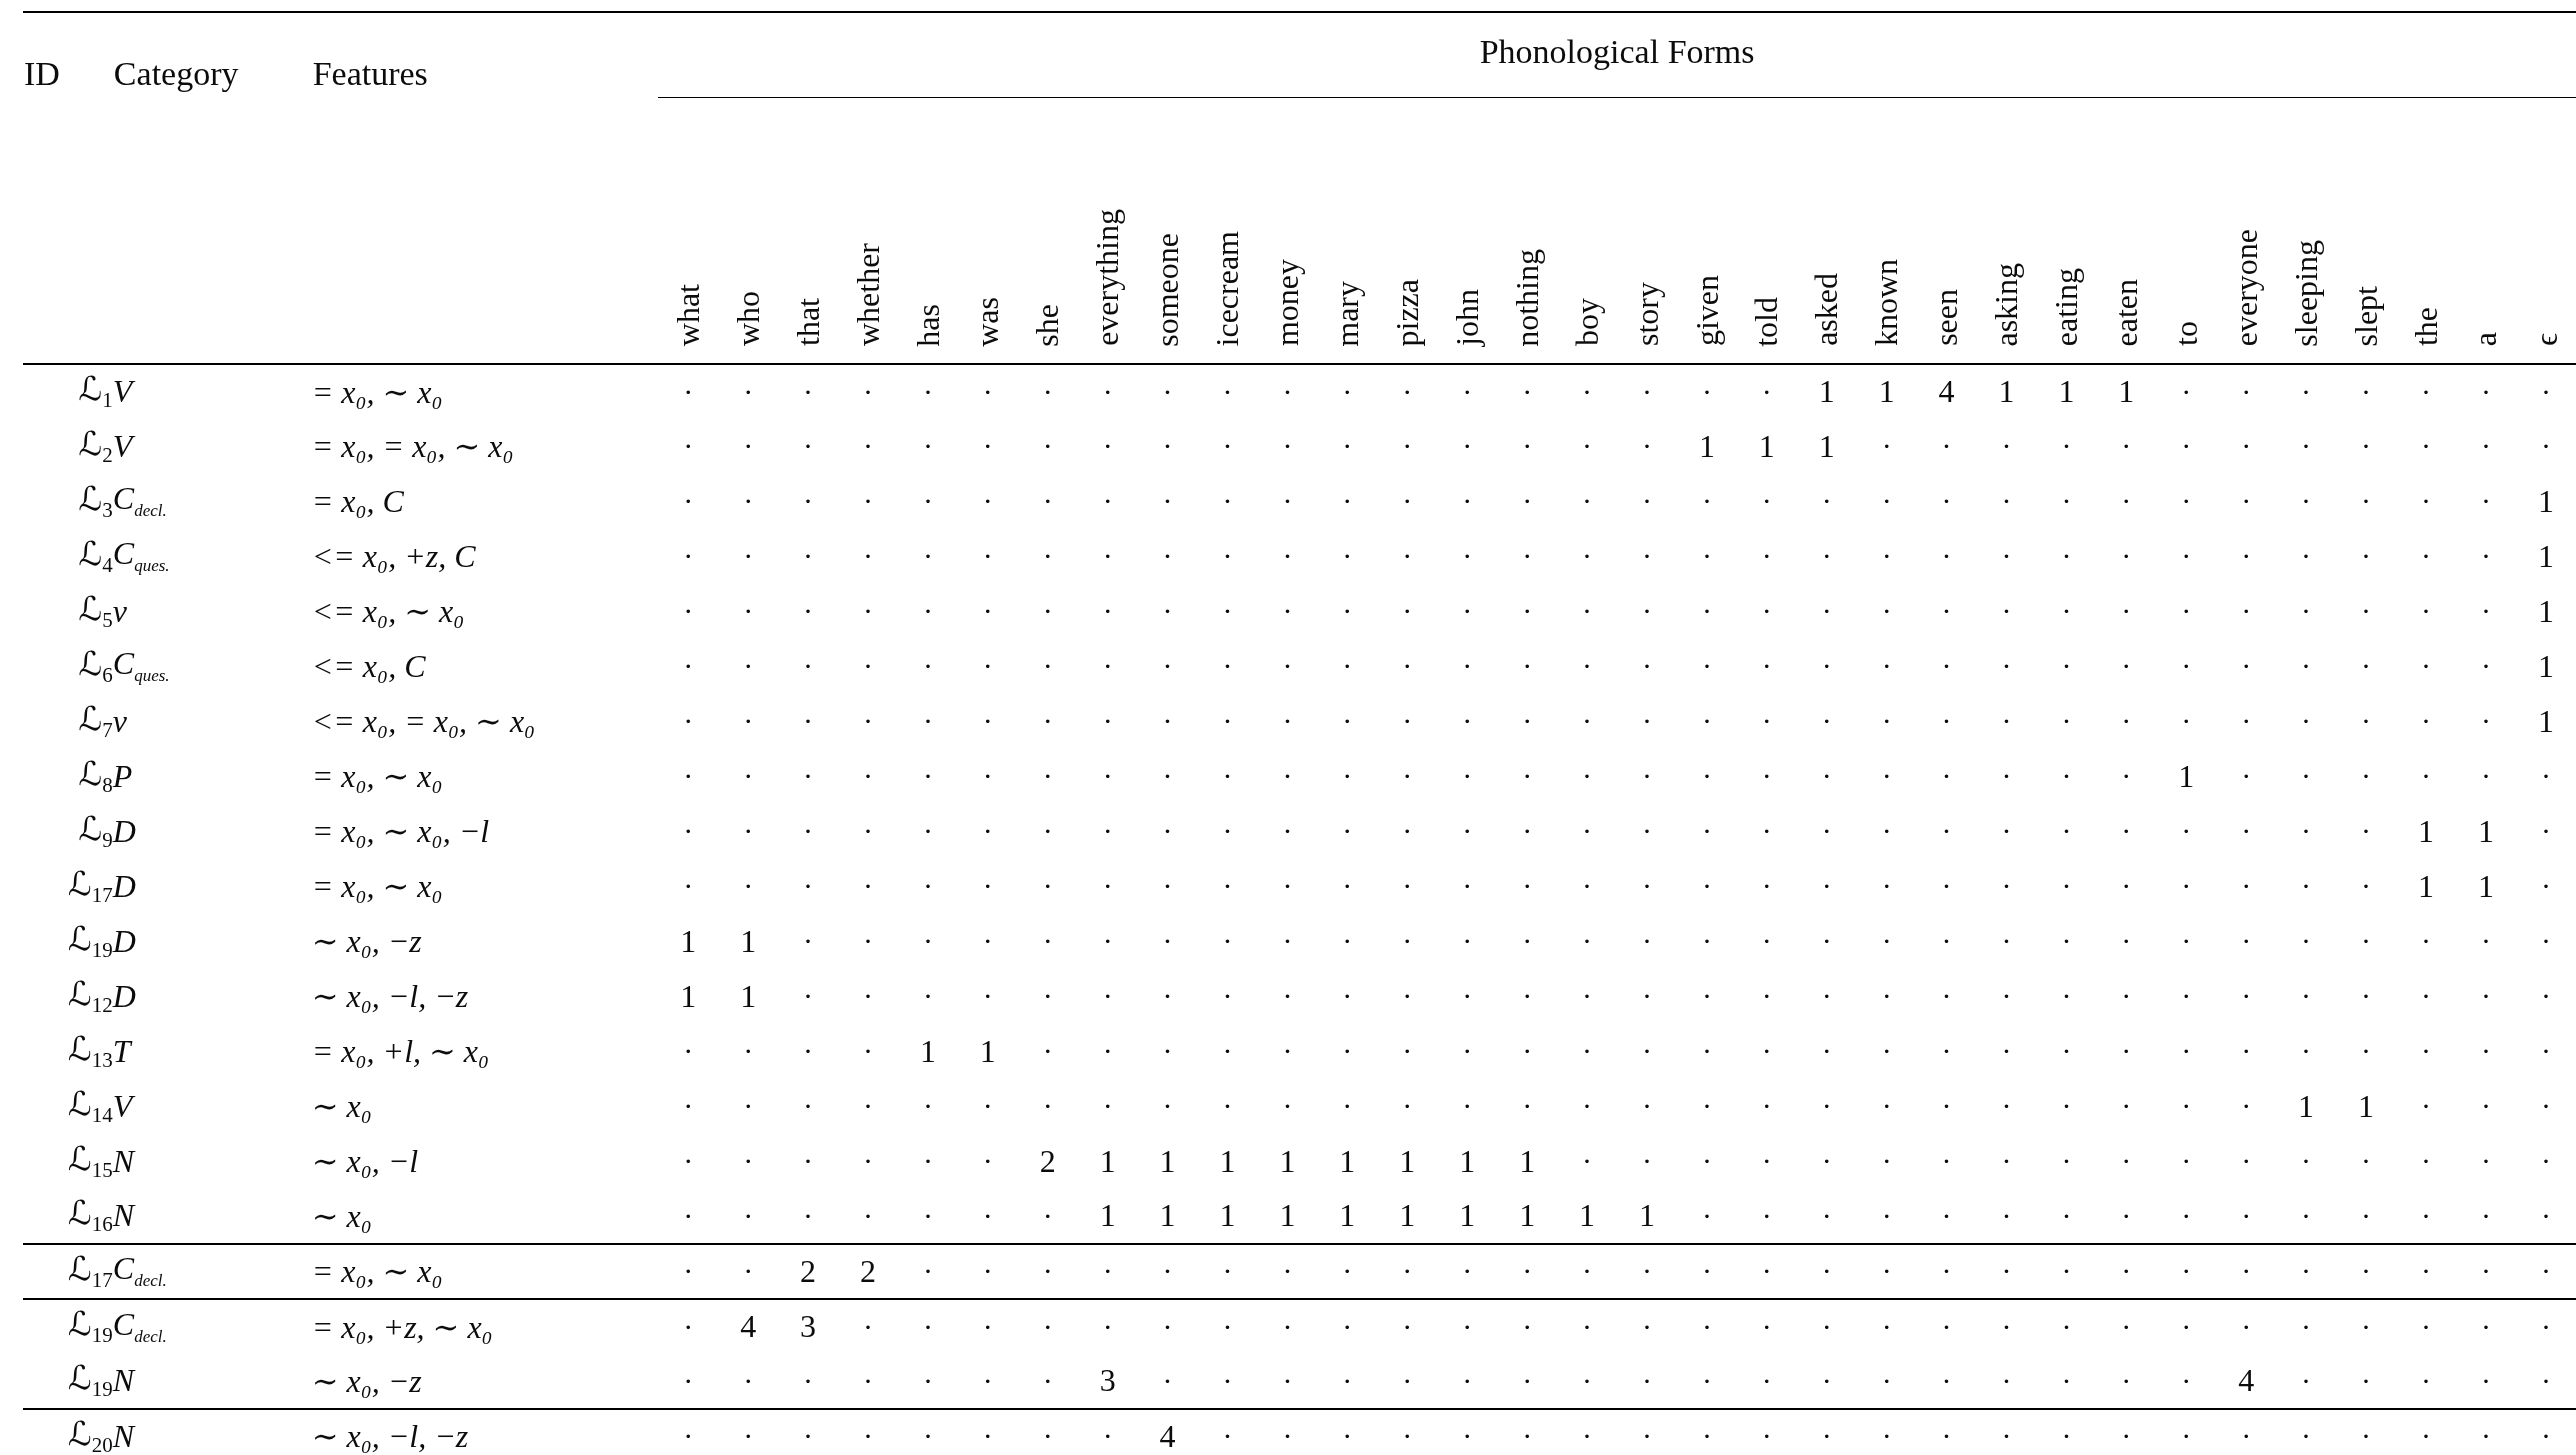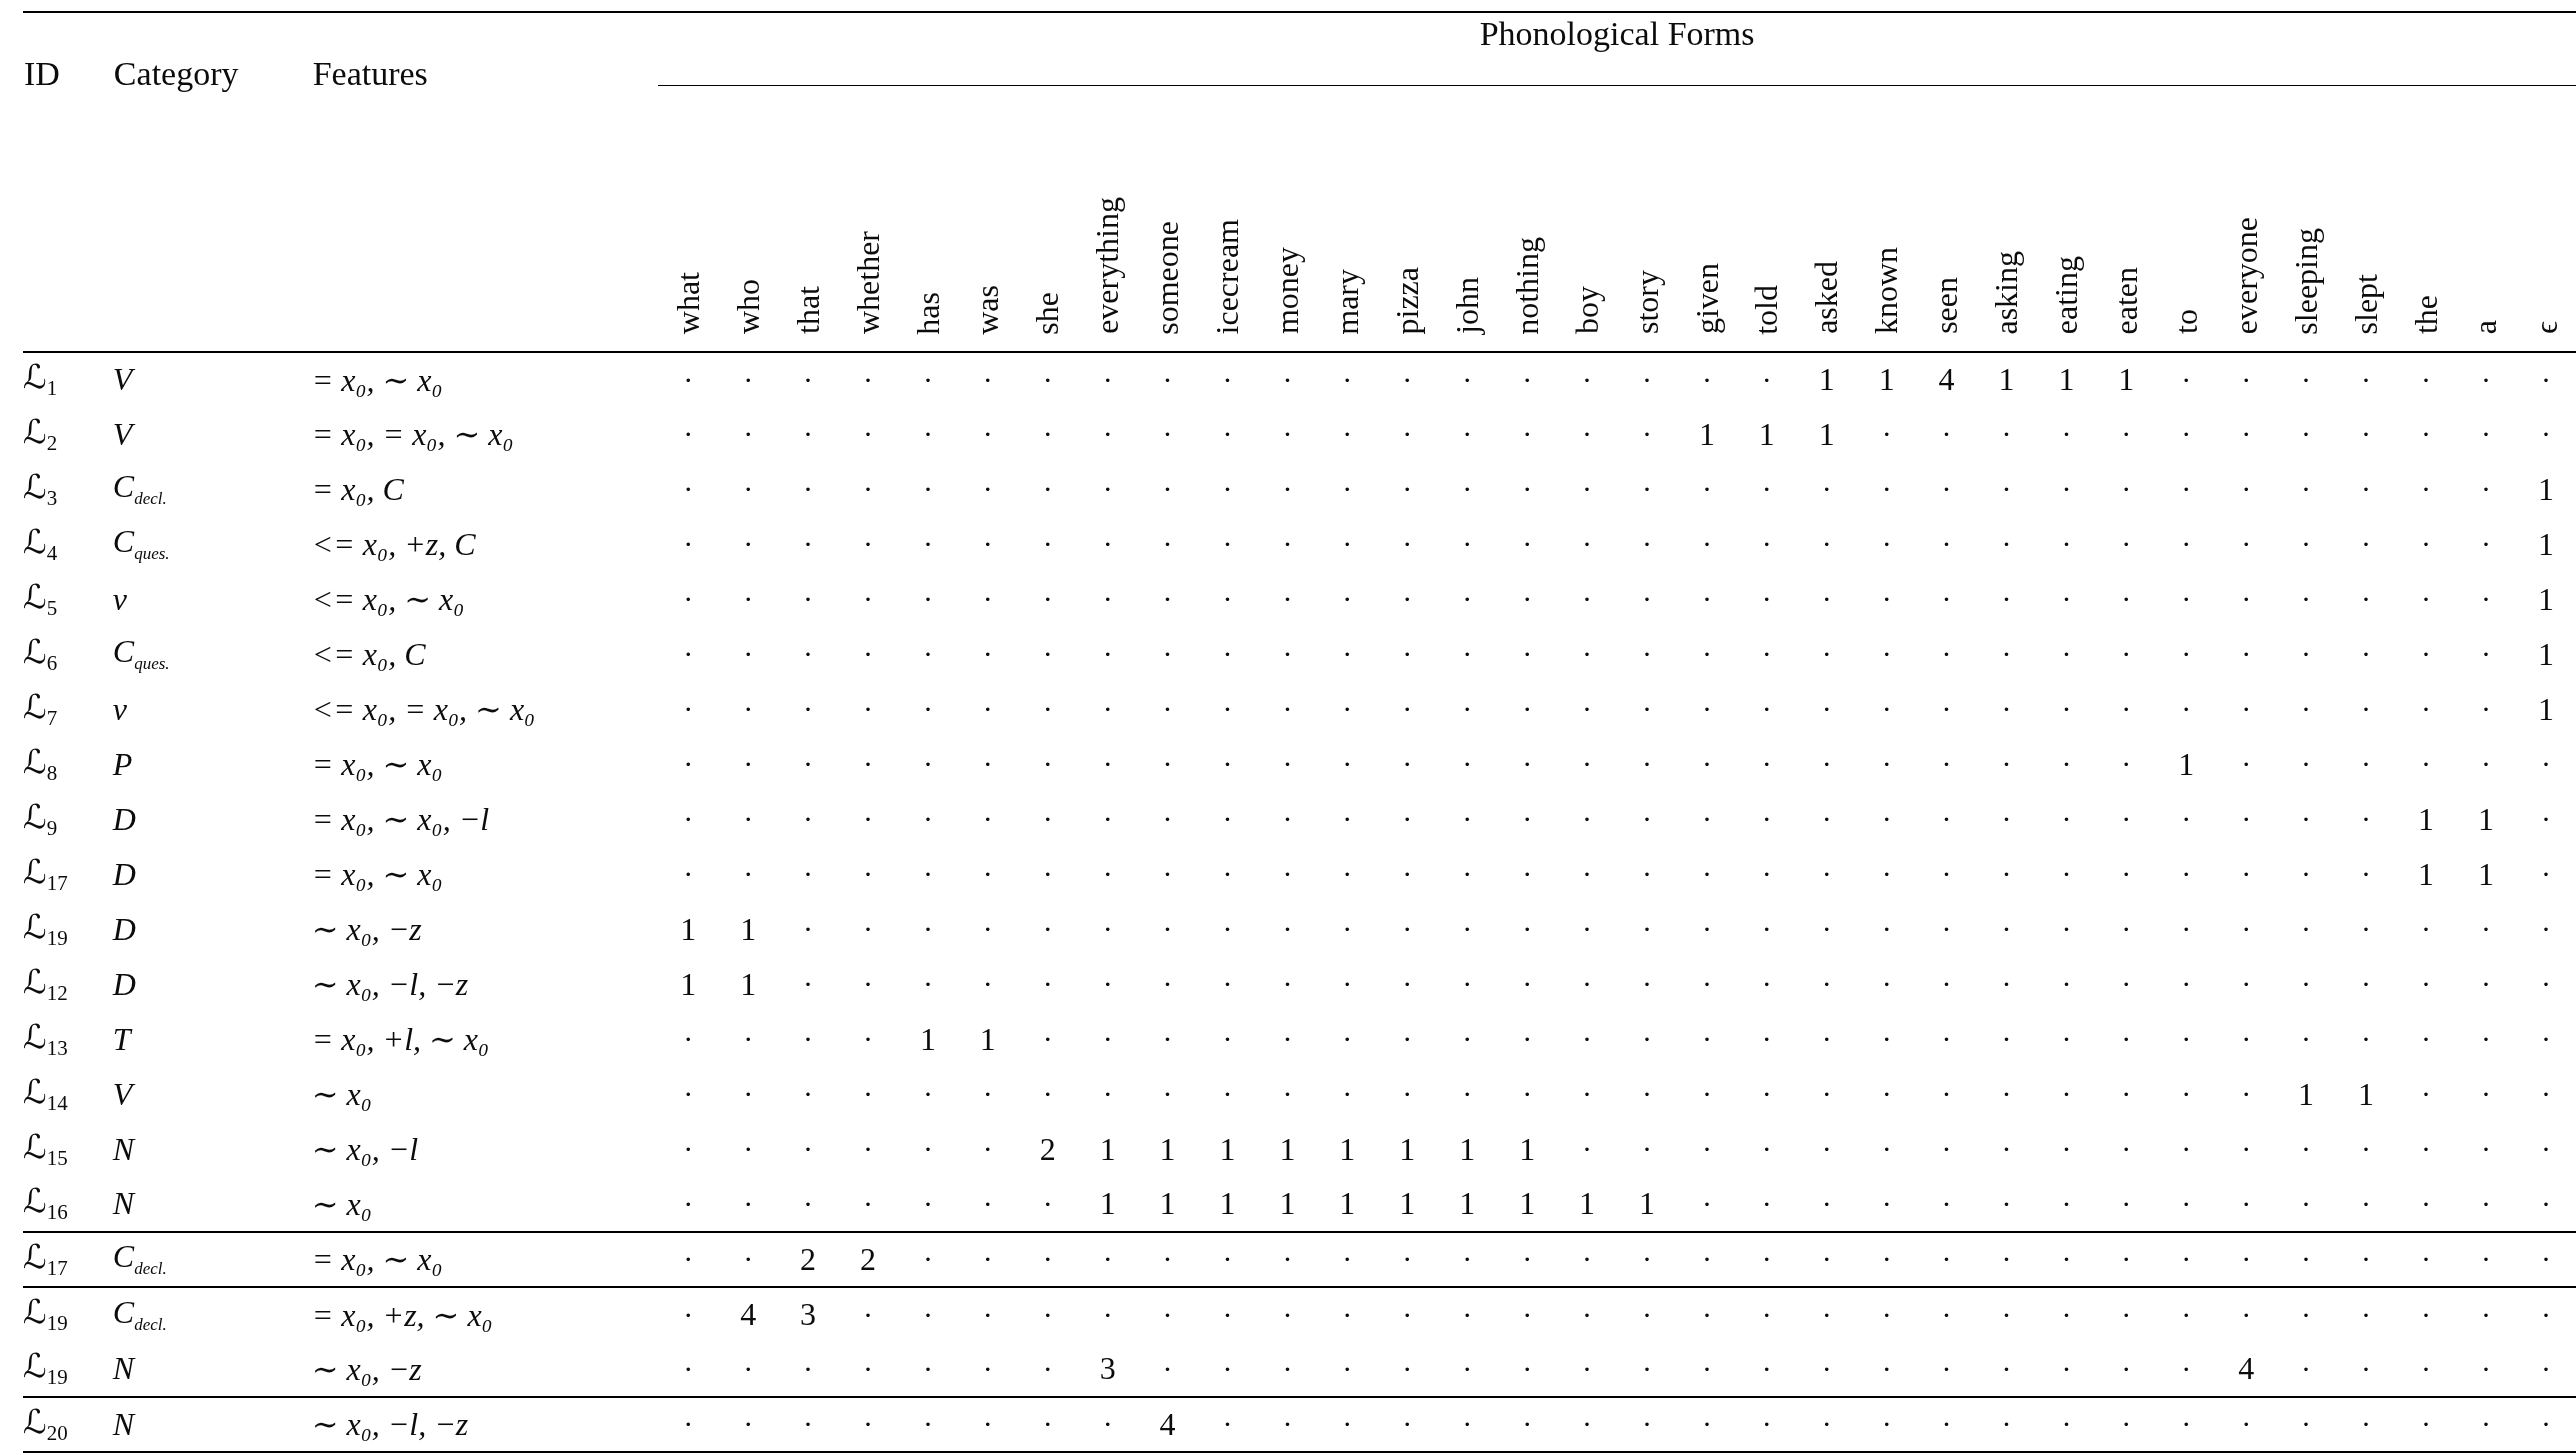"Phonological Forms" th.pf { height: 74px -> 86px; padding-top: 2px -> 20px }
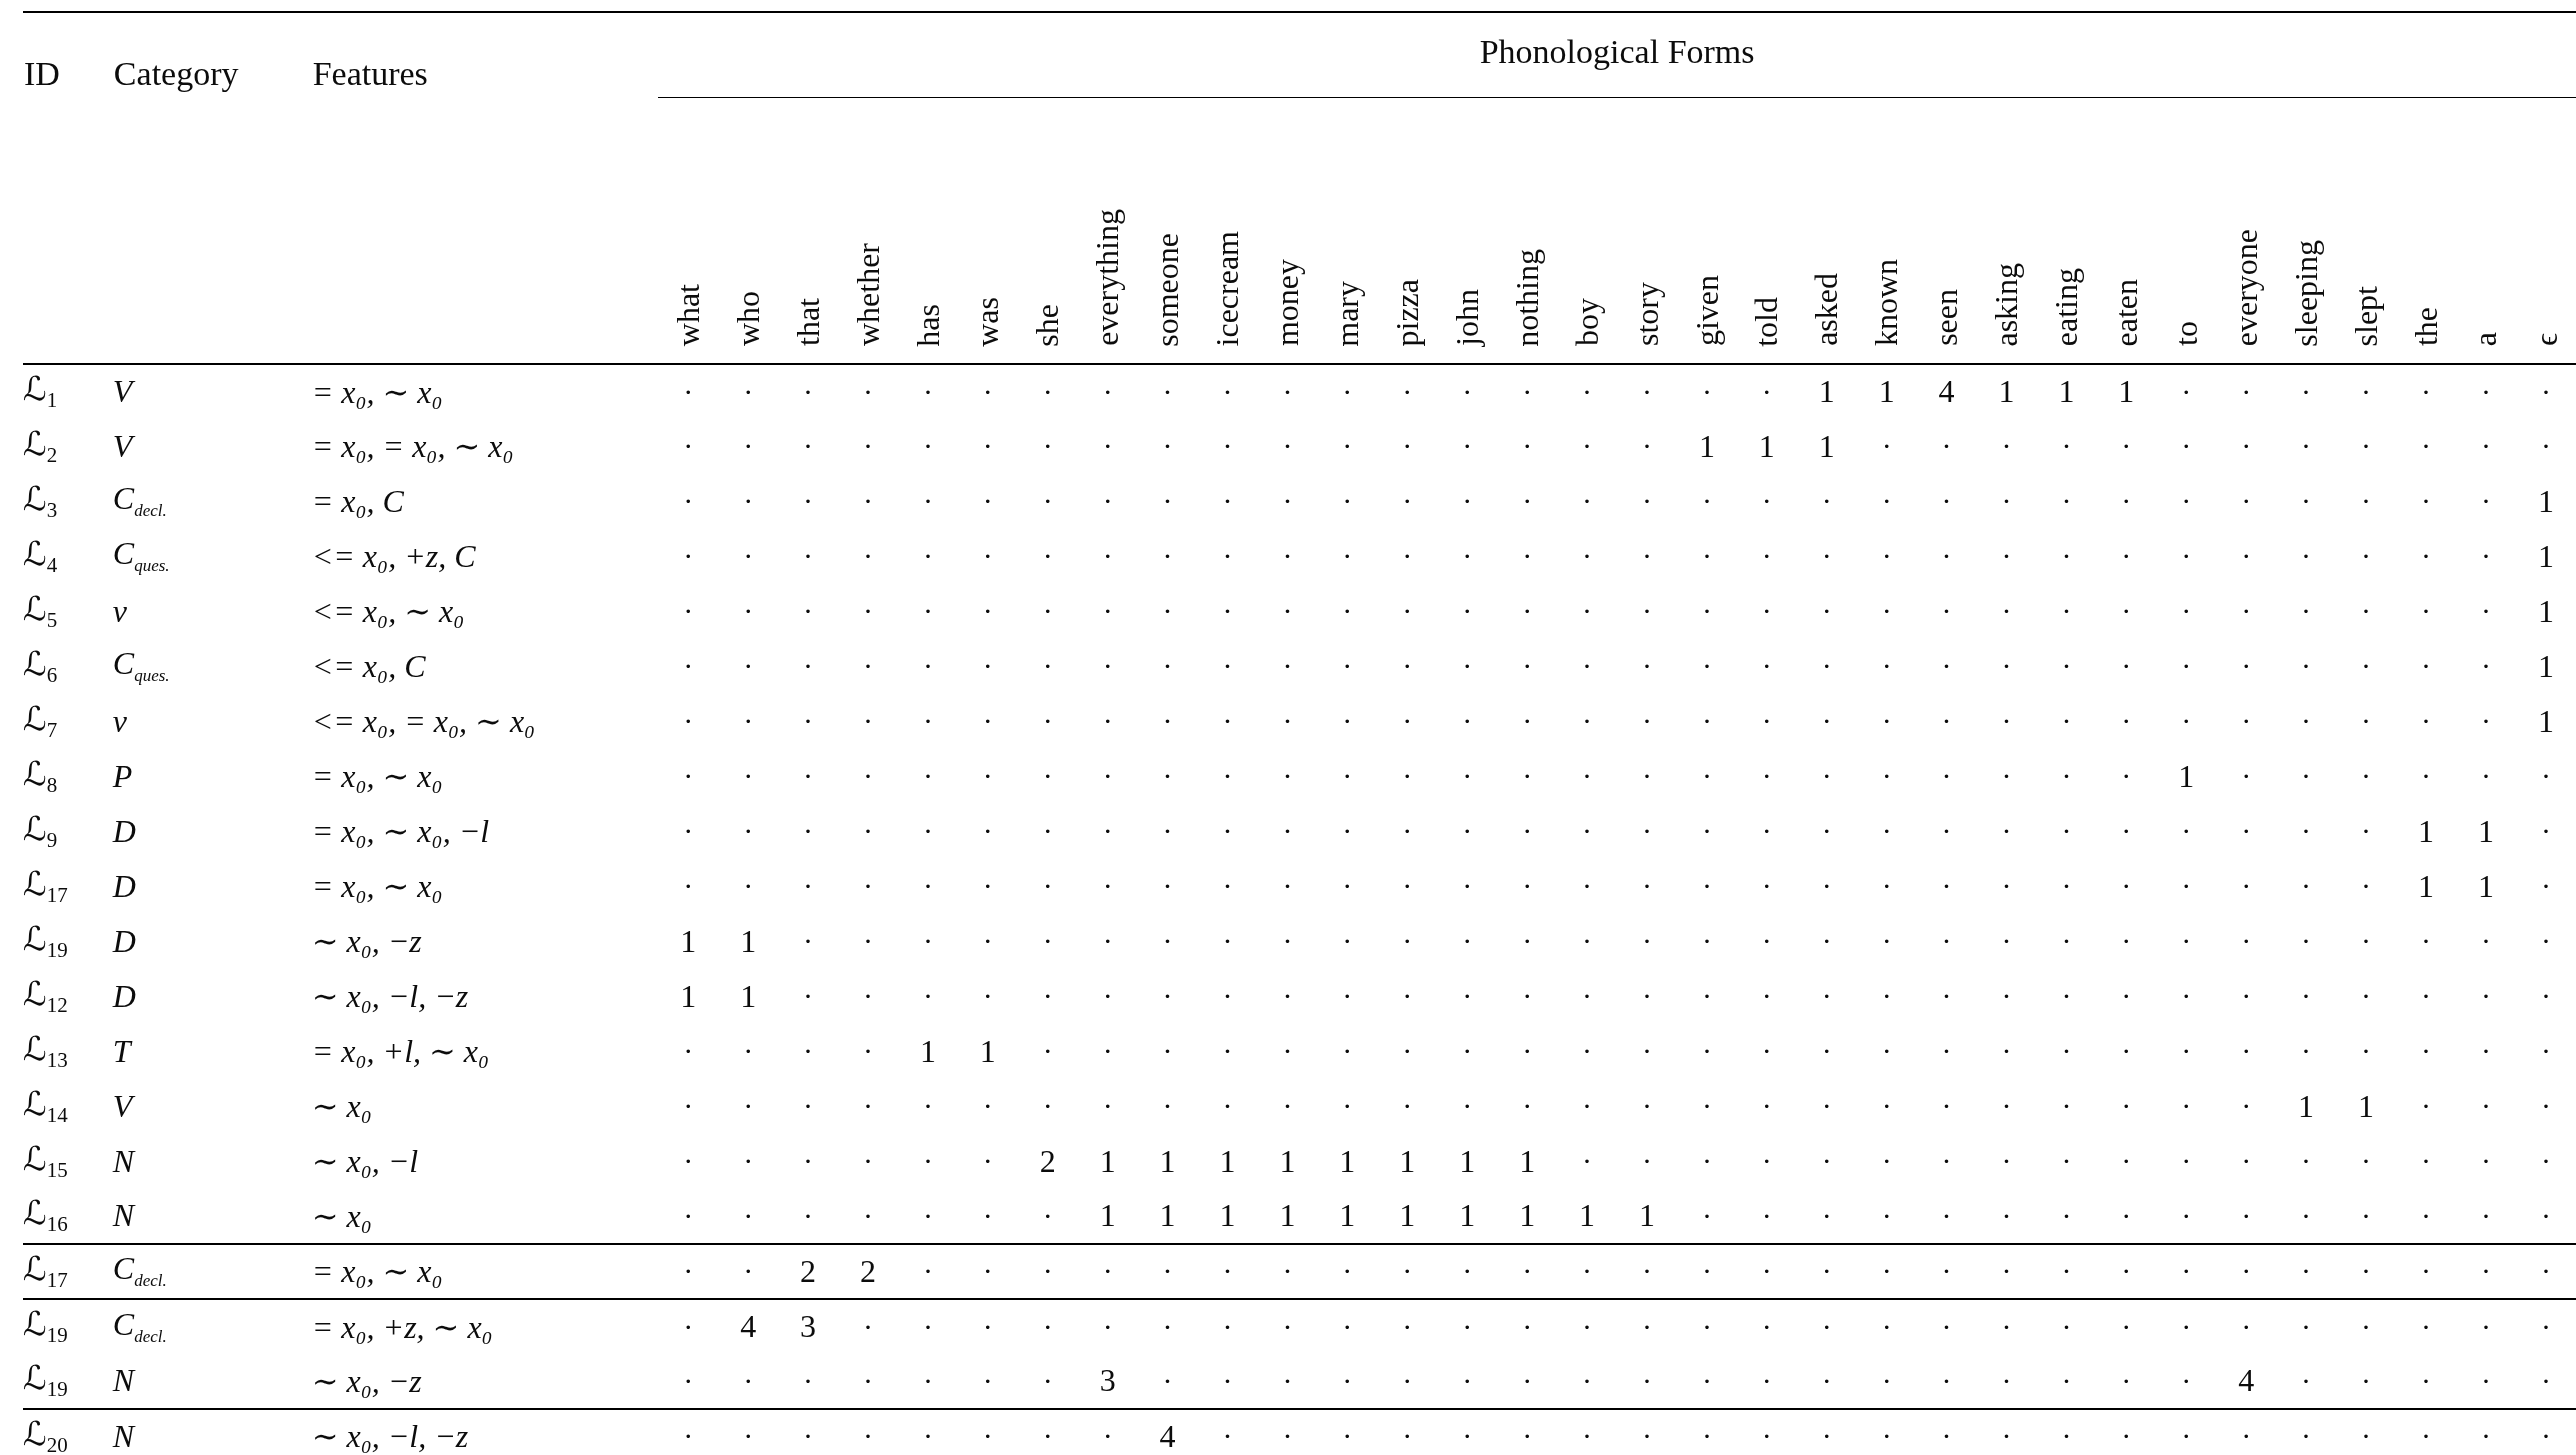"ℒ1" td.id { text-align: left -> right }
